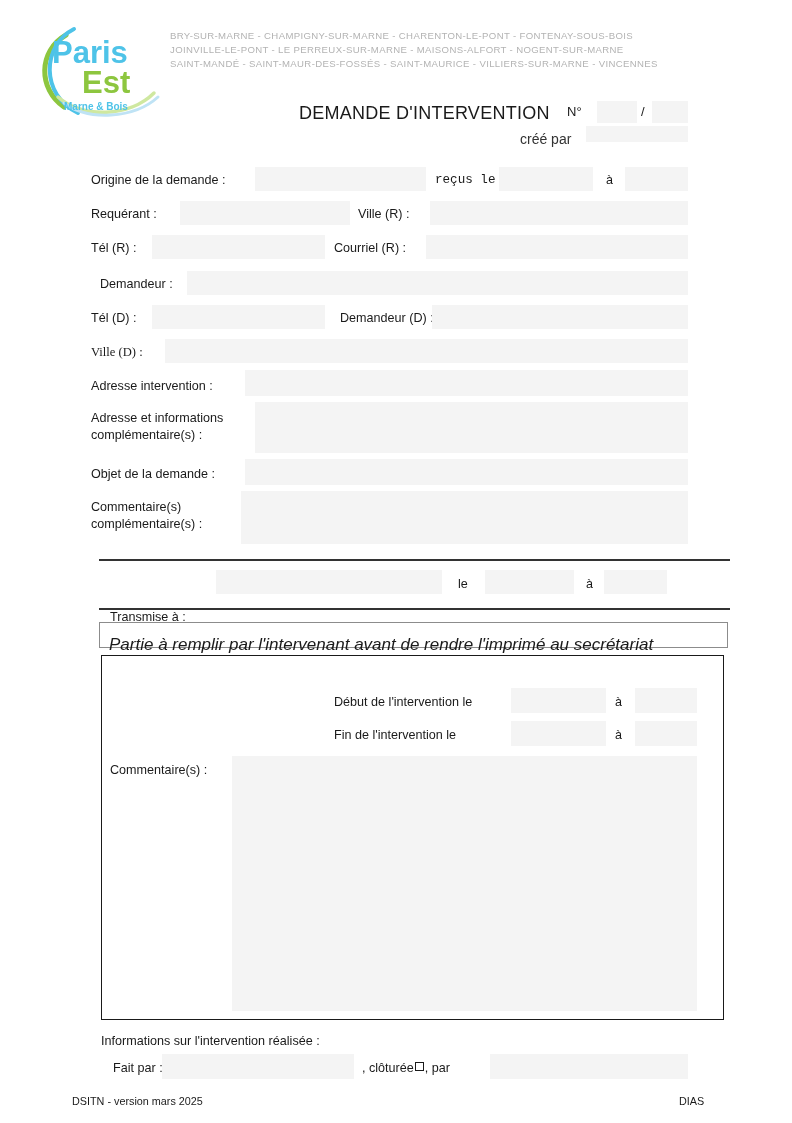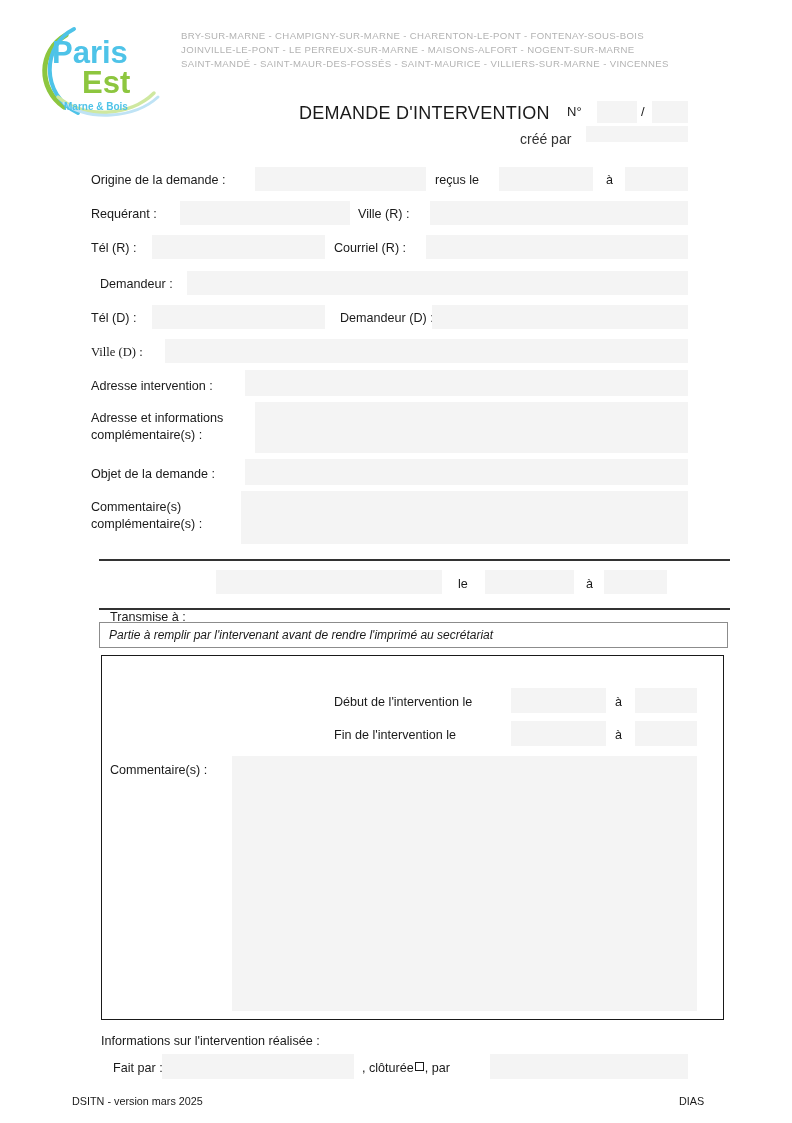"BRY-SUR-MARNE - CHAMPIGNY-SUR-MARNE -" .cities { margin-left: 11px -> none }
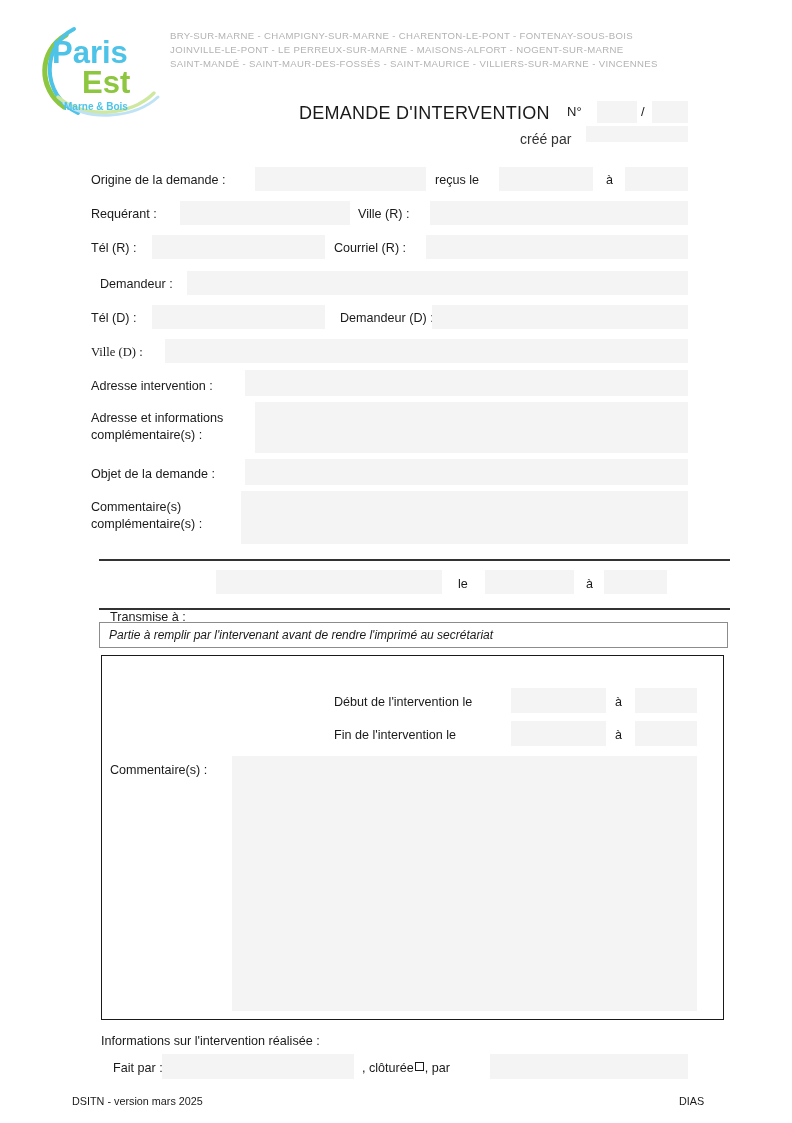"reçus le" div.lbl { font-family: none -> Liberation Mono, monospace }
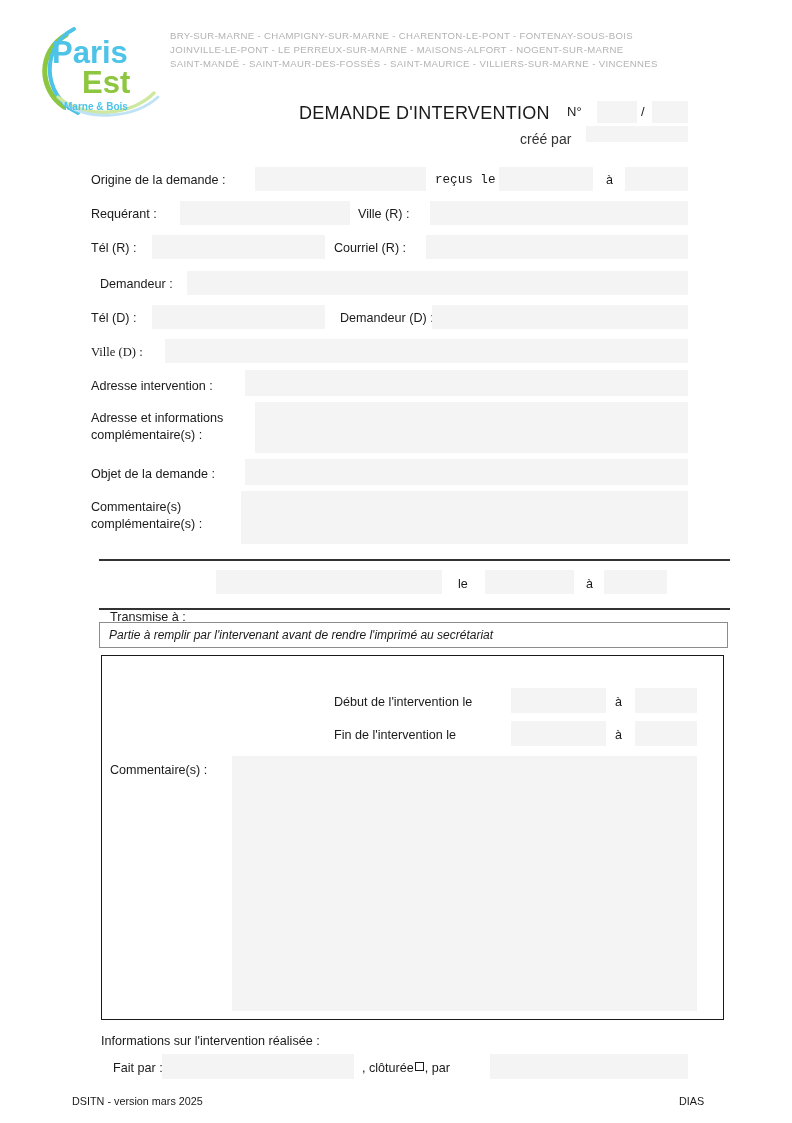"Partie à remplir par l'intervenant" .banner span { font-size: 12px -> 17px; top: 5px -> 12px }
